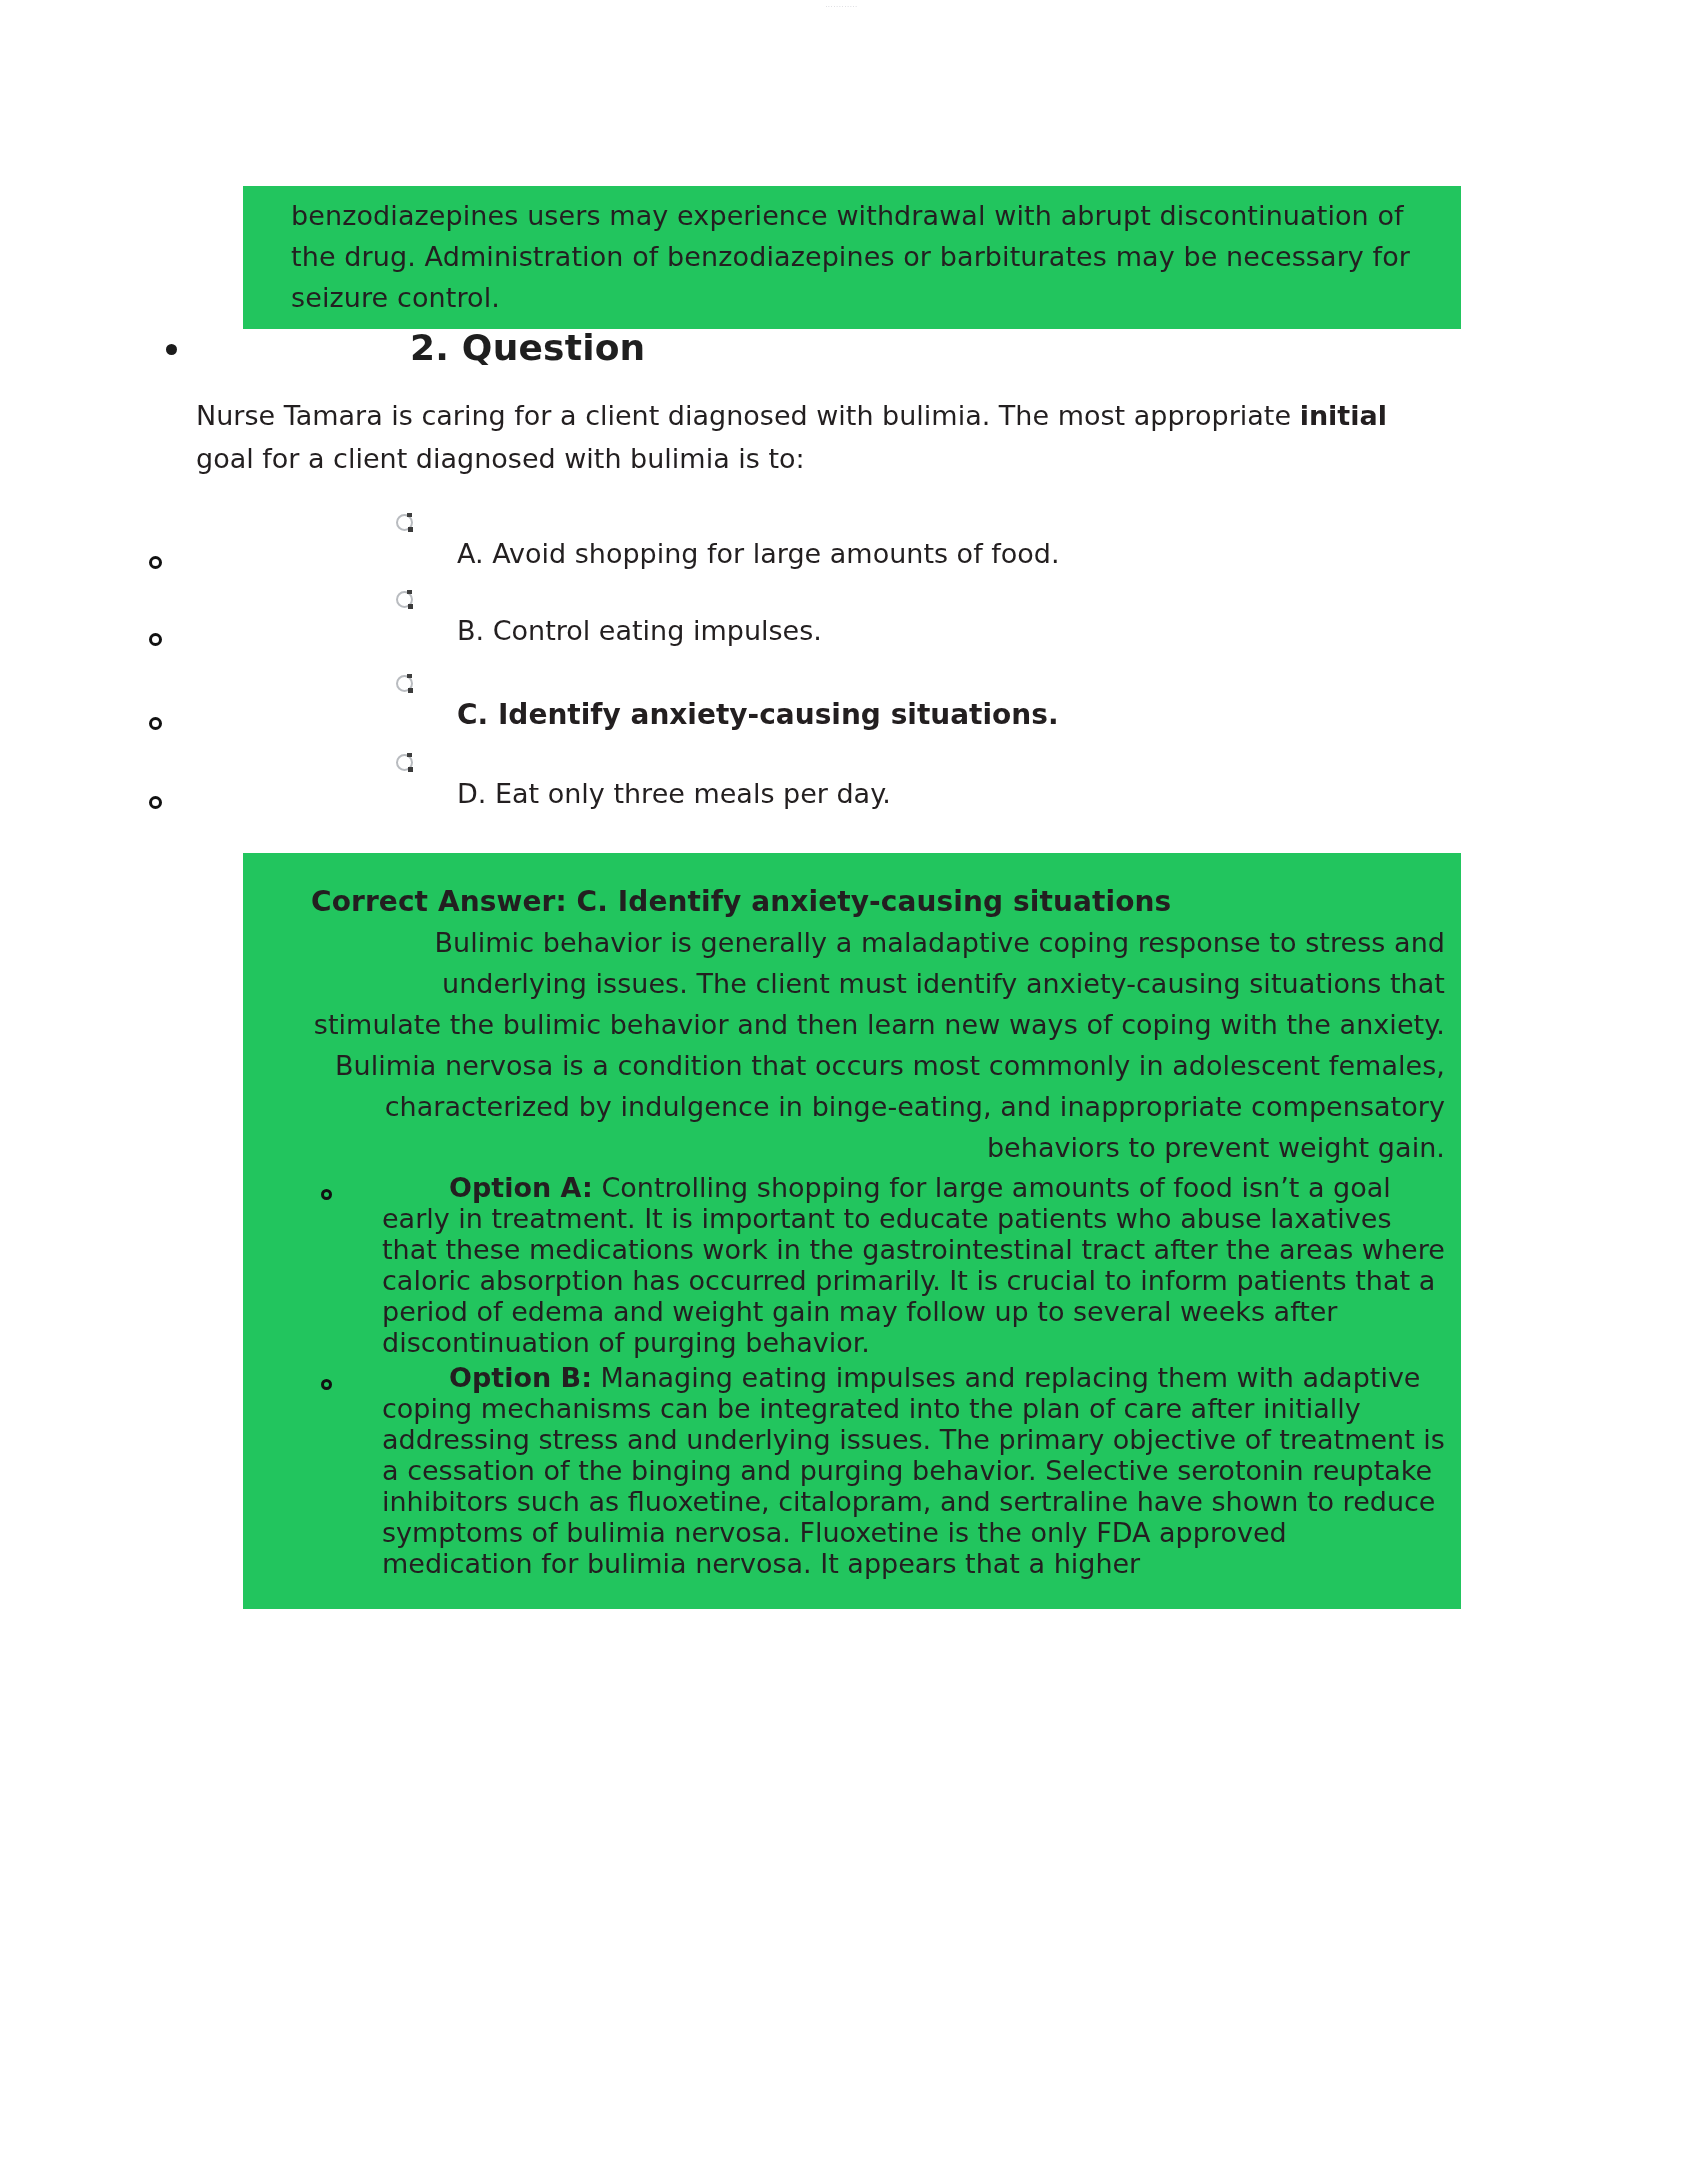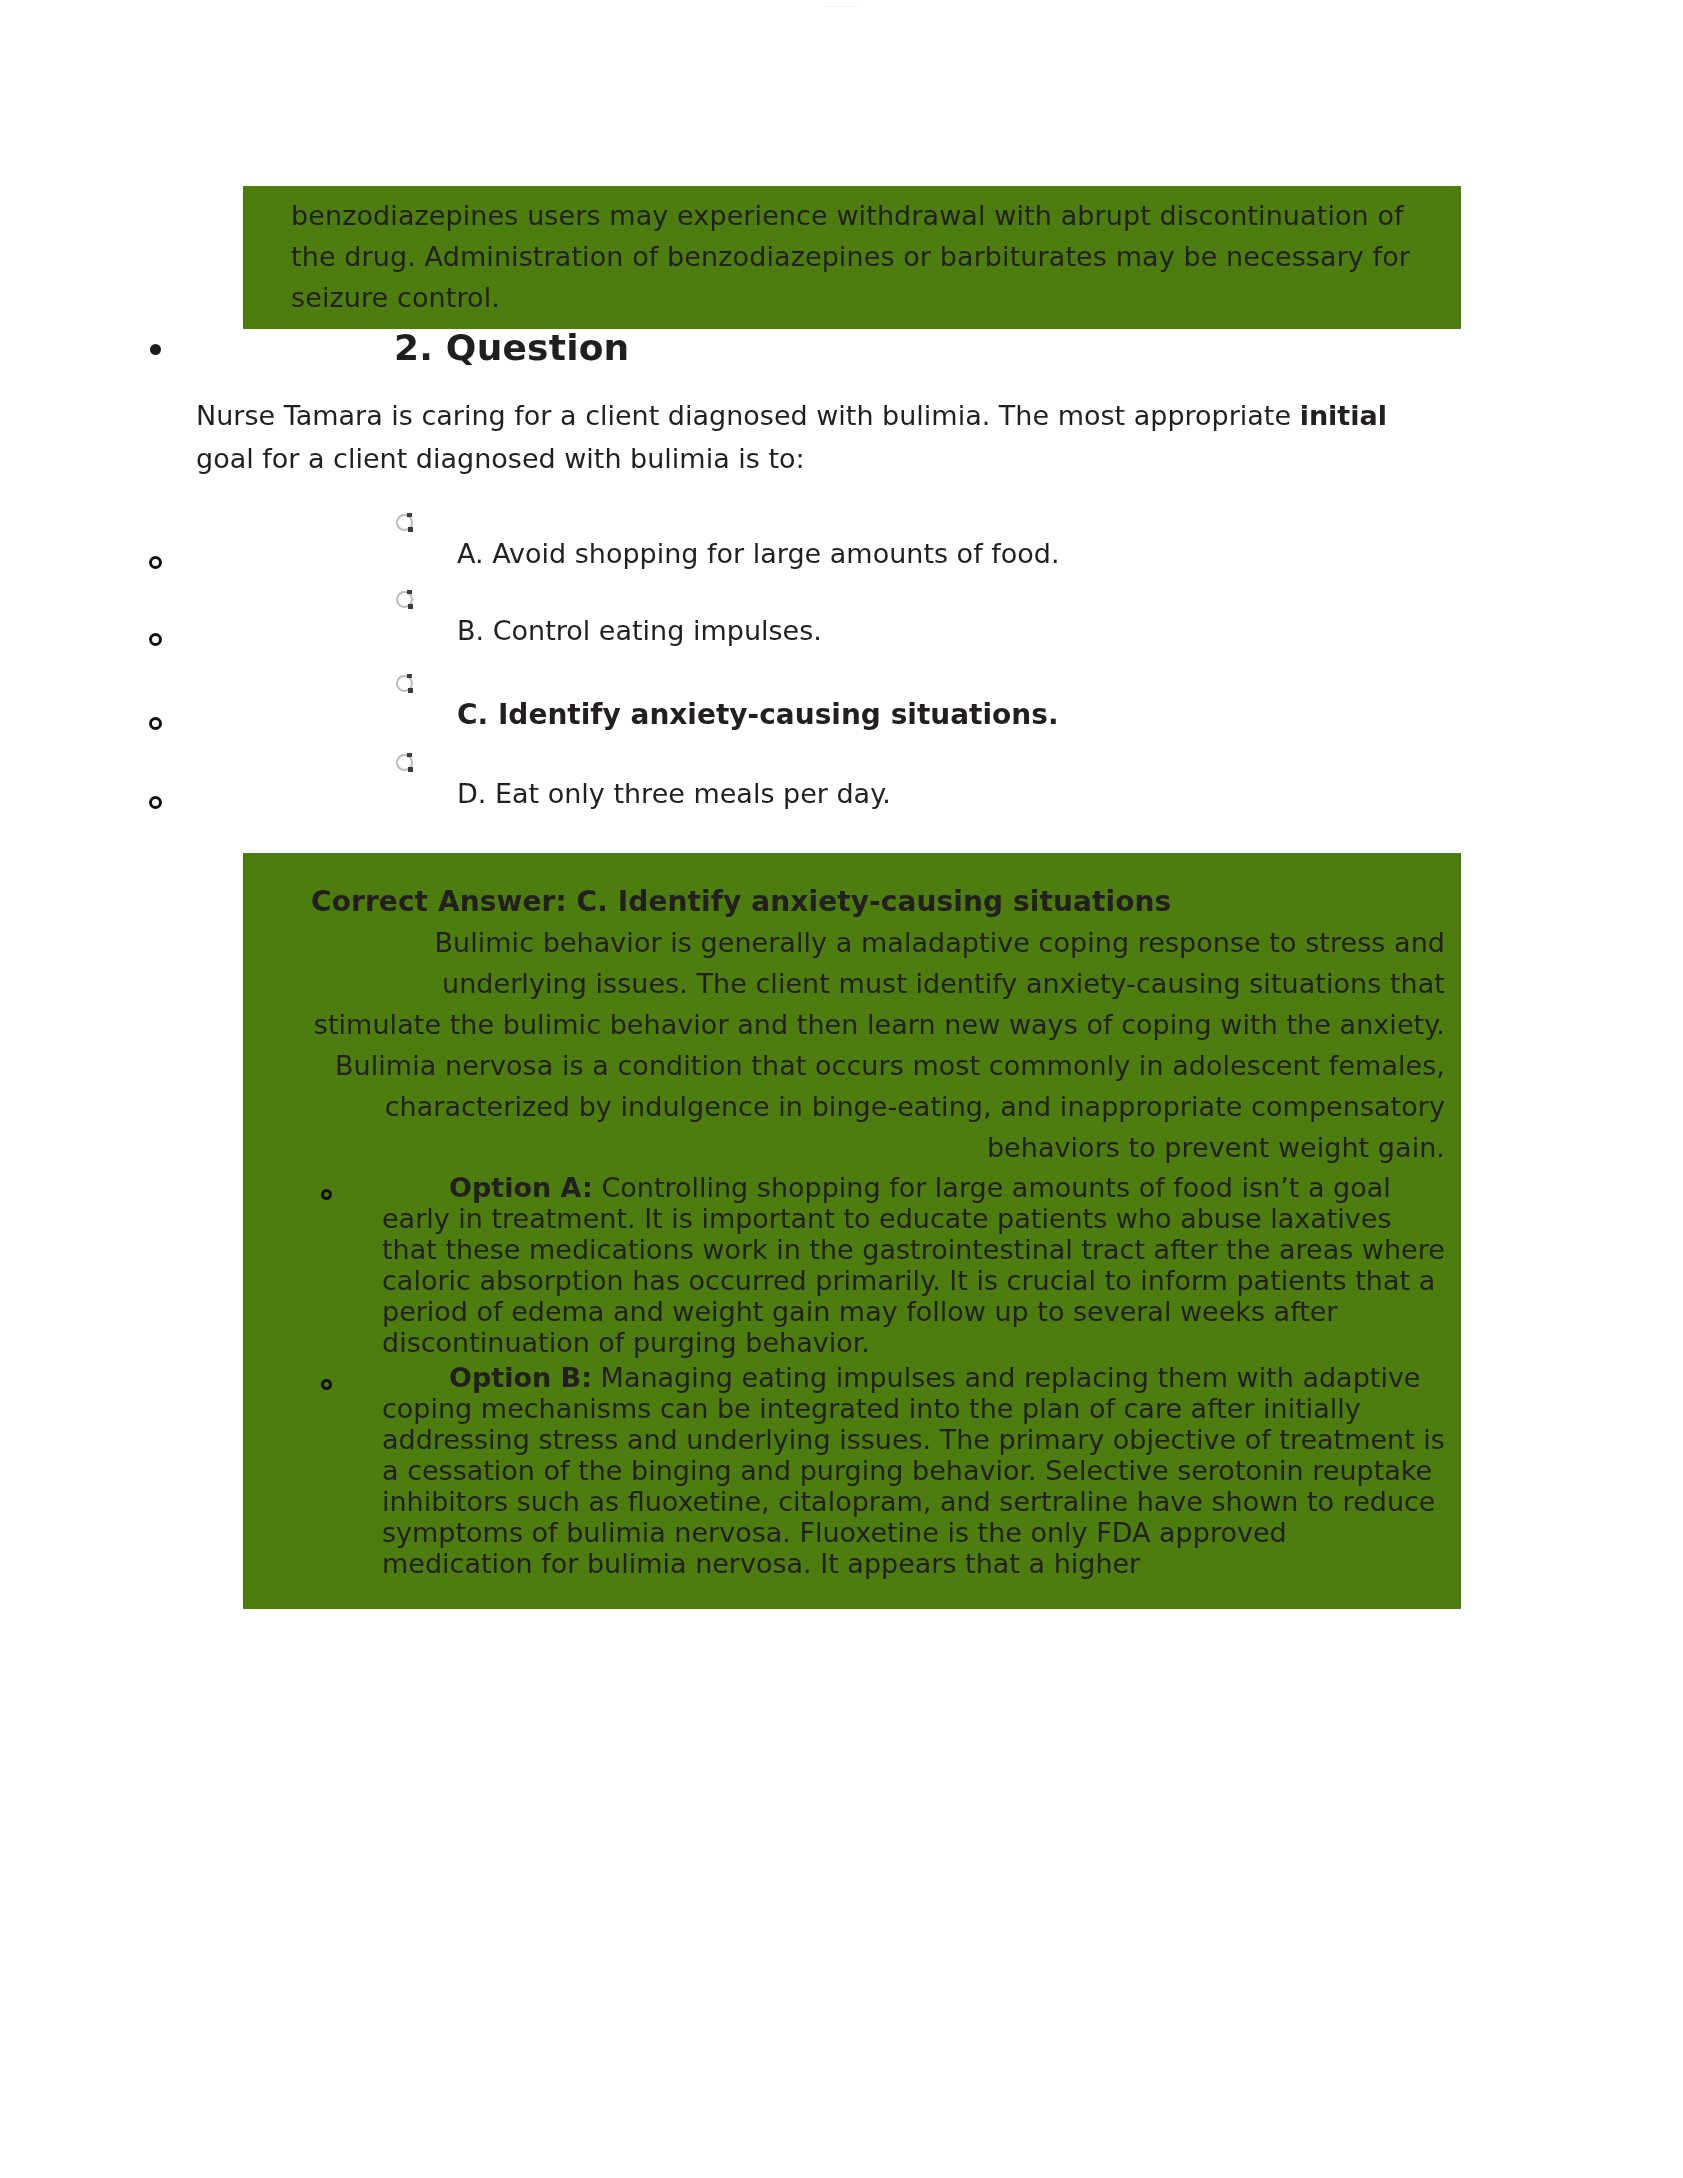"benzodiazepines users may experience" .shade { background: #4d7c0f -> #22c55e }
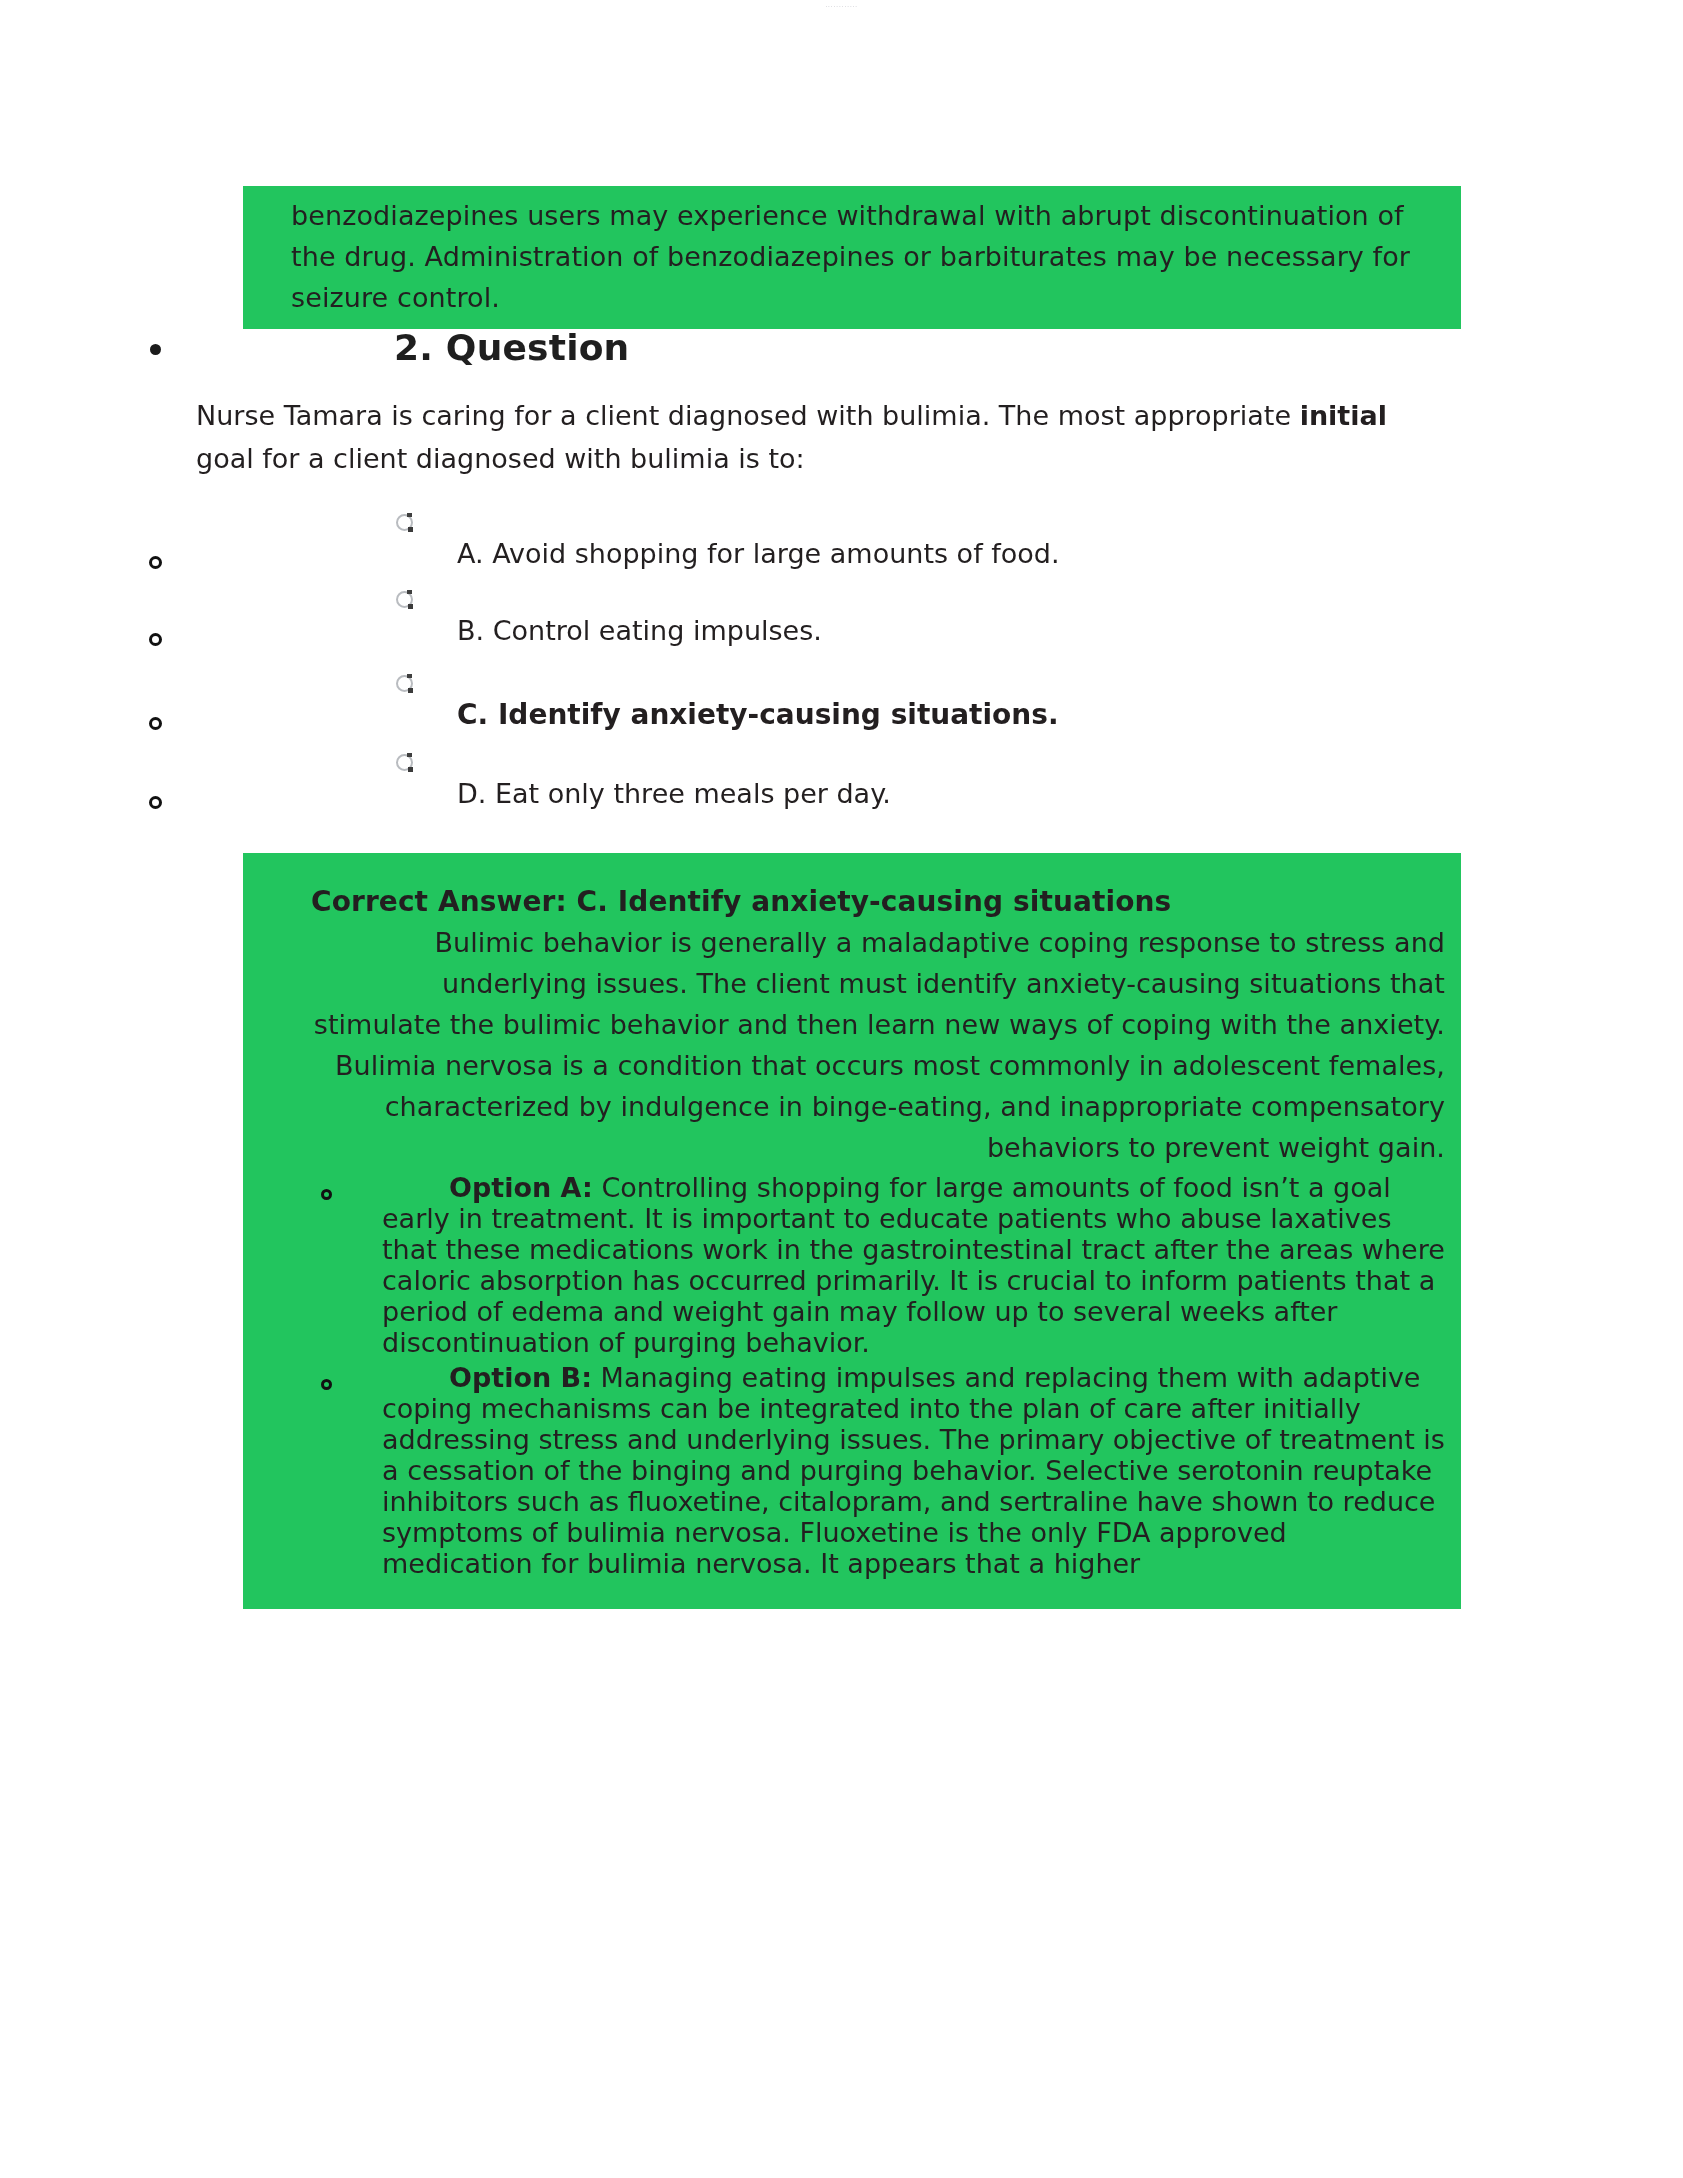"2. Question" .question-heading-row { left: 0 -> 16px }
